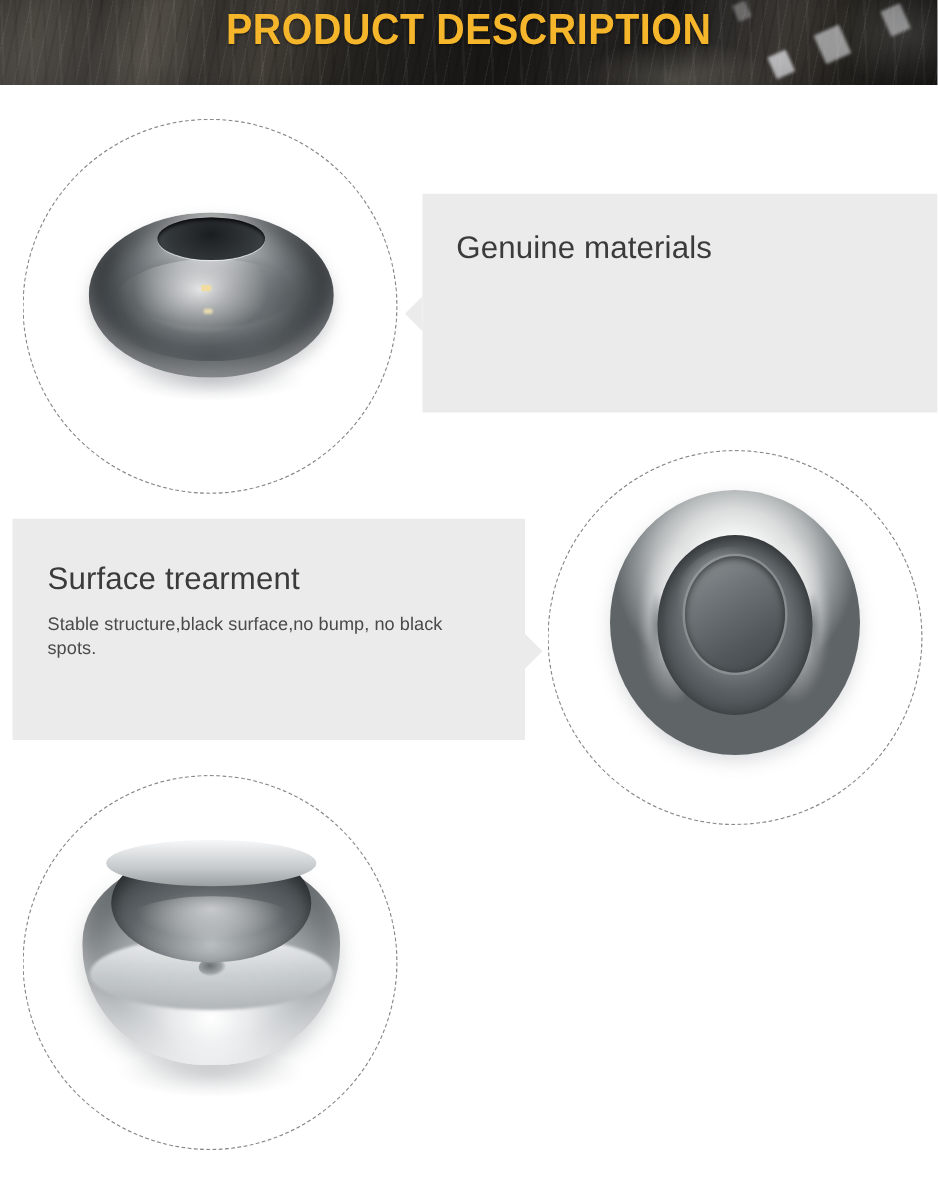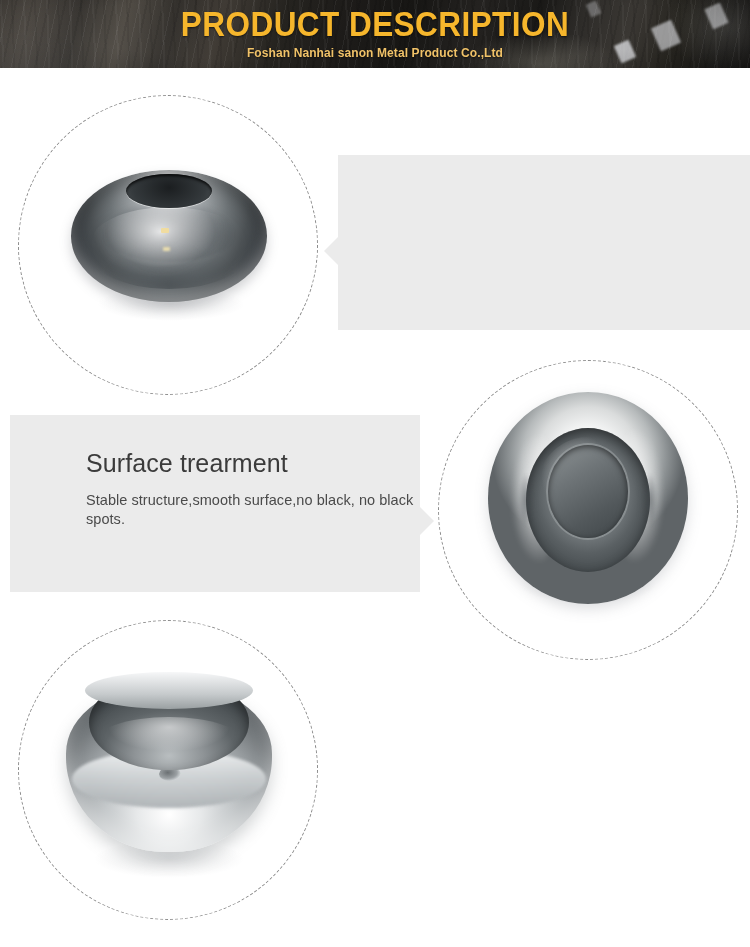"Foshan Nanhai sanon Metal Product" div.hdr-sub { html: <div>Foshan Nanhai sanon Metal Product Co.,Ltd</div> -> none }
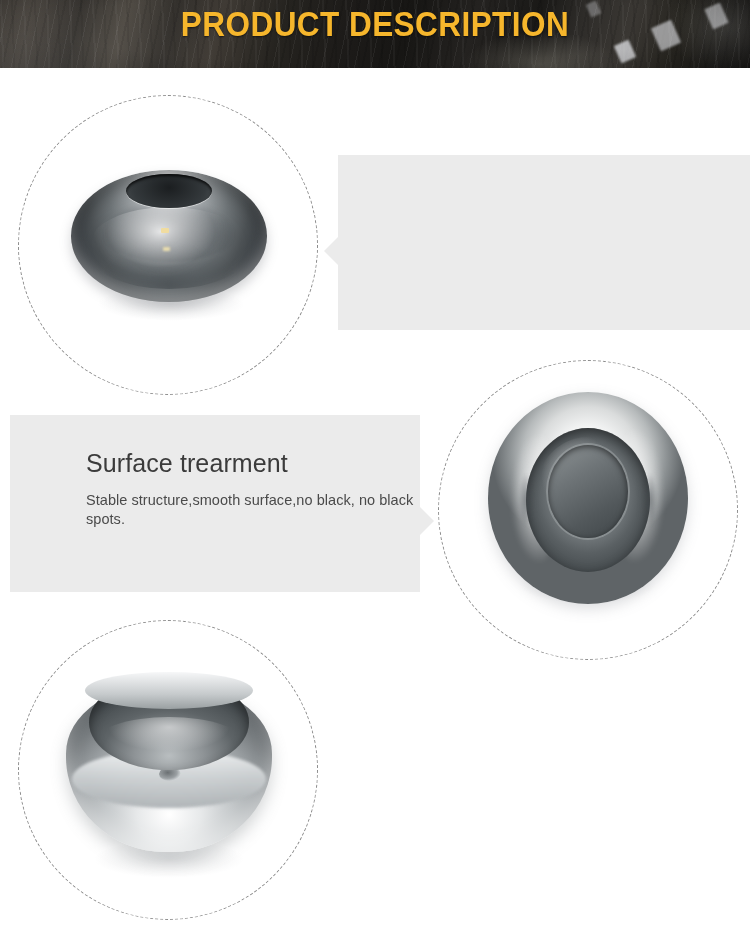"Genuine materials" h3 { html: none -> <h3>Genuine materials</h3> }
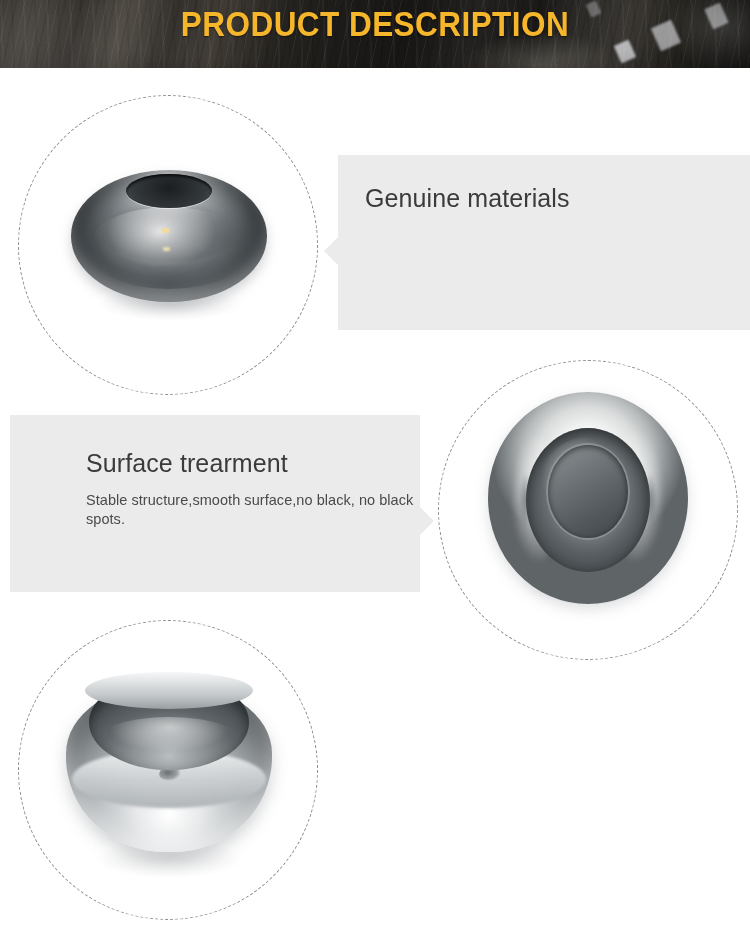"Surface trearment" #card2 { padding-left: 48px -> none }
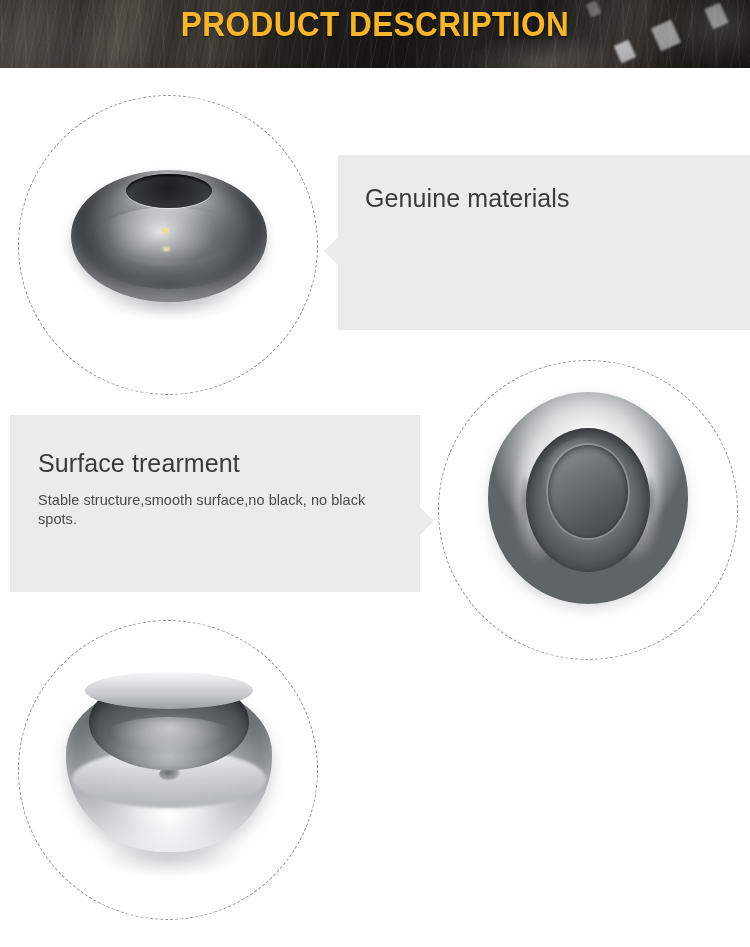"Stable structure,smooth surface,no" p { text: structure,smooth surface,no black -> structure,black surface,no bump }
